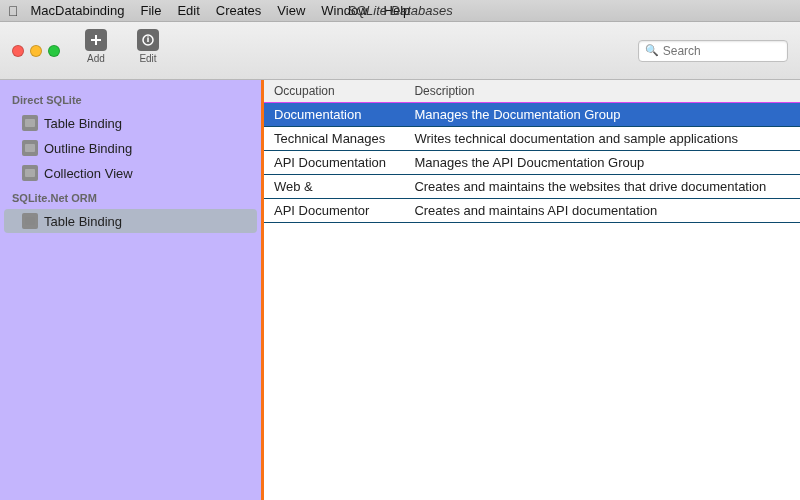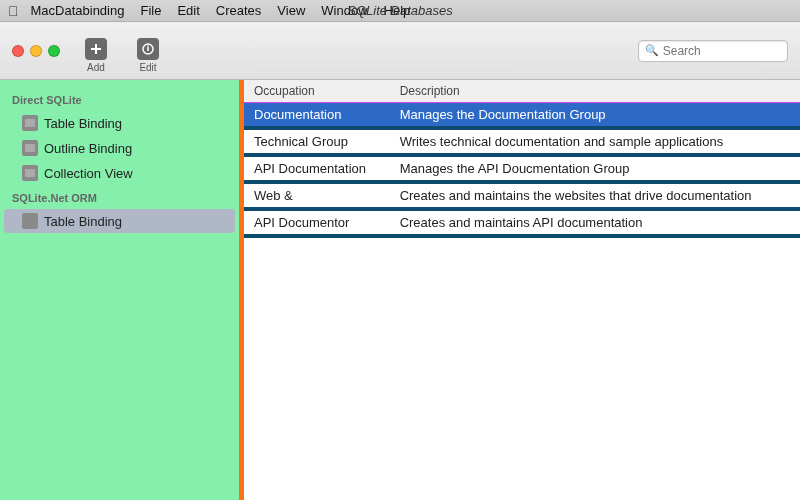"Add" .toolbar-btn { justify-content: flex-end -> flex-start }
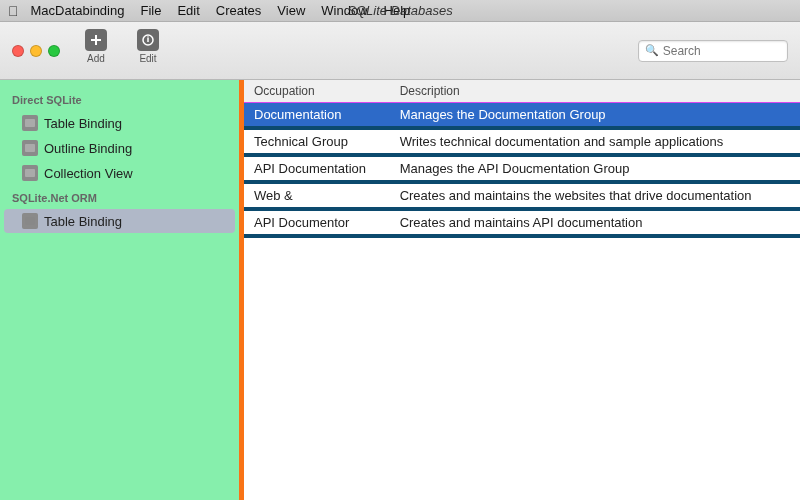"Direct SQLite" .sidebar { background: #86efac -> #c4b5fd; border-right: 5px solid #f97316 -> 3px solid #f97316; width: 244px -> 264px }
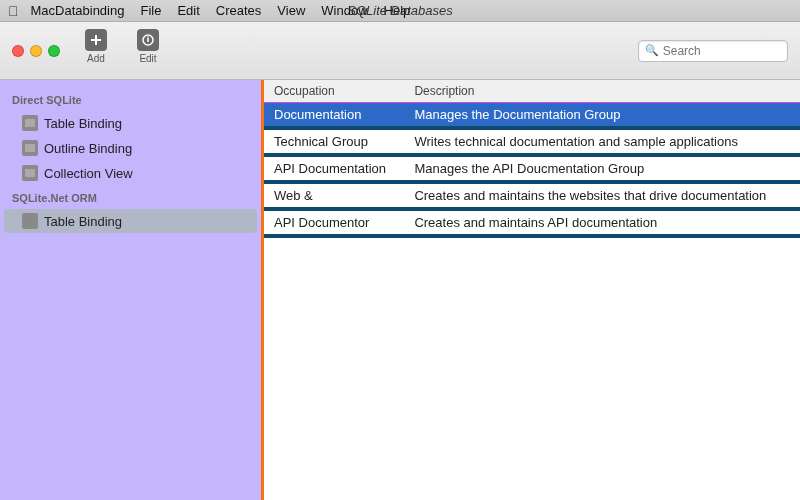"Documentation" .data-table td { border-bottom: 4px solid #0c4a6e -> 1px solid #0c4a6e }
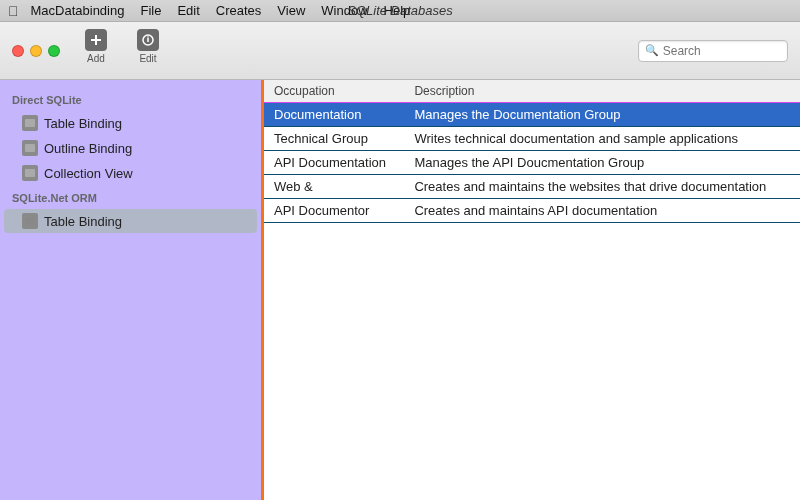"Technical Group" td { text: Group -> Manages }
